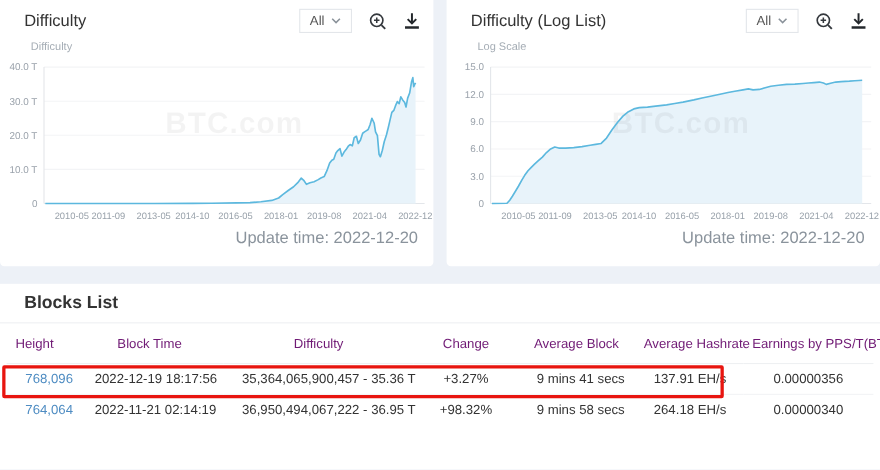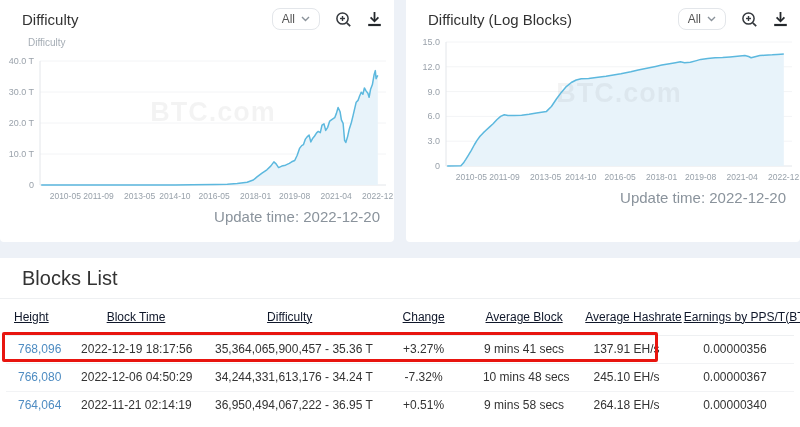"All" .range-select { border-radius: 8px -> 0 }
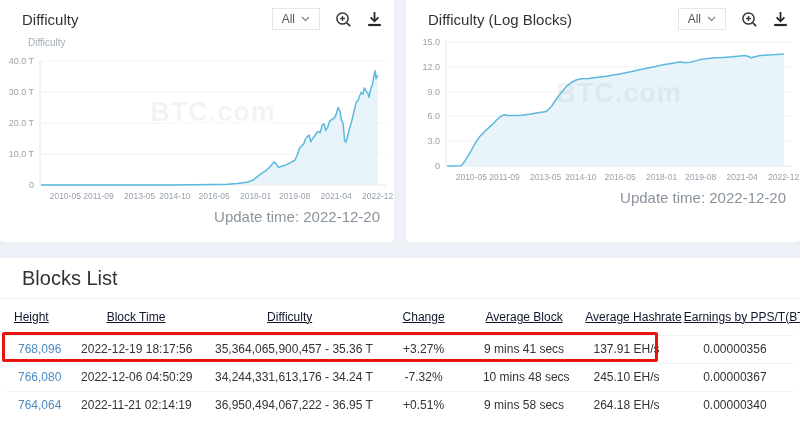"Difficulty (Log Blocks)" h1.card-title { text: Blocks -> List }
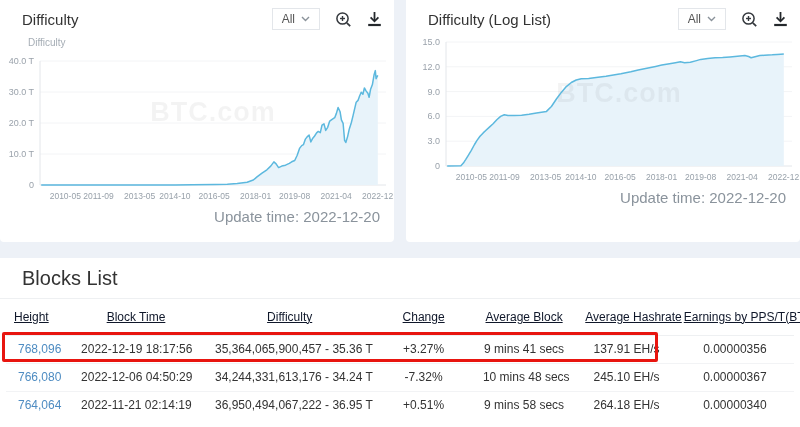"Log Scale" div.axis-label { html: none -> <div>Log Scale</div> }
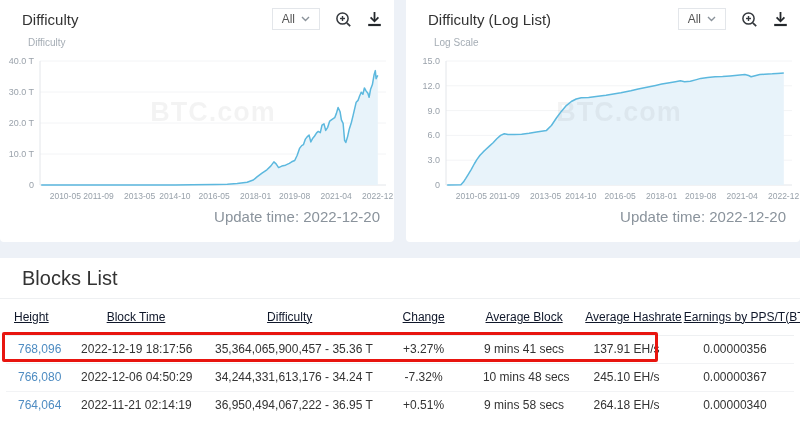"Blocks List" .section-head h2 { font-size: 20px -> 16px; font-weight: 400 -> 700 }
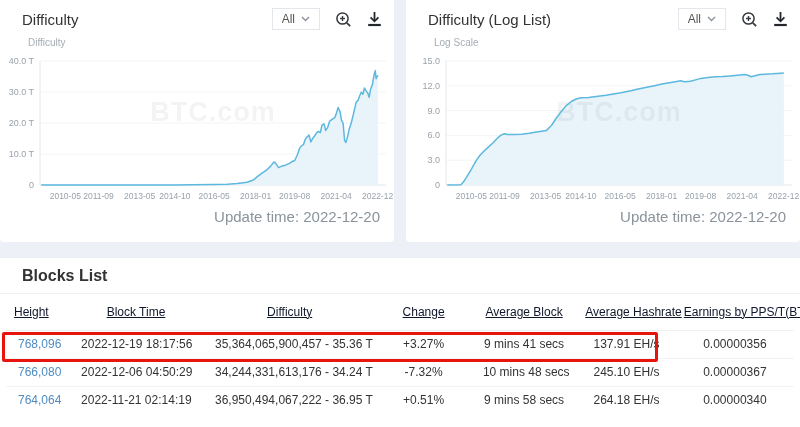"Height" table.blocks th { color: #0f172a -> #701a75; text-decoration: underline -> none }
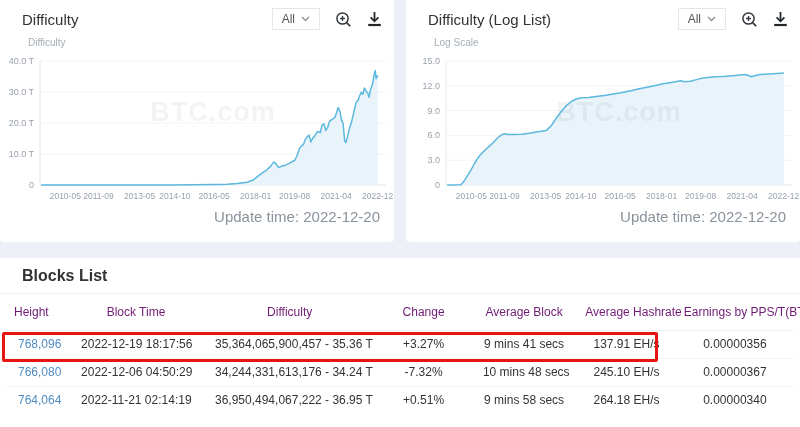"768,096" table.blocks td { padding: 0 12px -> 0 17px }
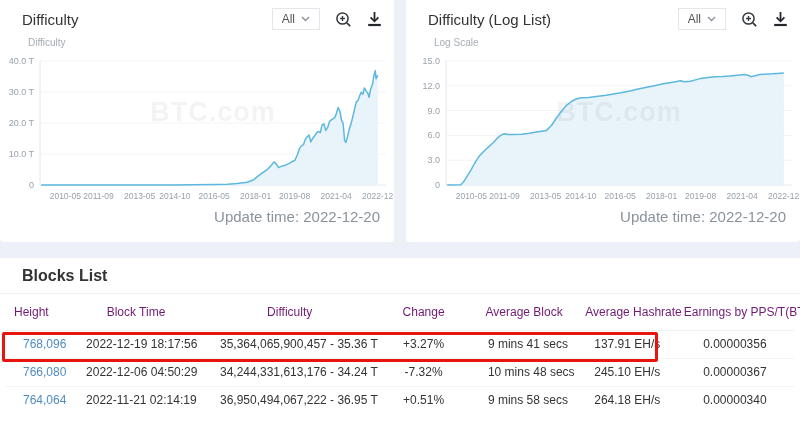"766,080" tr.data-row { html: <tr> <td><span>766,080</span></td> <td>2022-12-06 04:50:29</td> <td>34,244,331,613,176 - 34.24 T</td> <td>-7.32%</td> <td>10 mins 48 secs</td> <td>245.10 EH/s</td> <td>0.00000367</td> </tr> -> none }
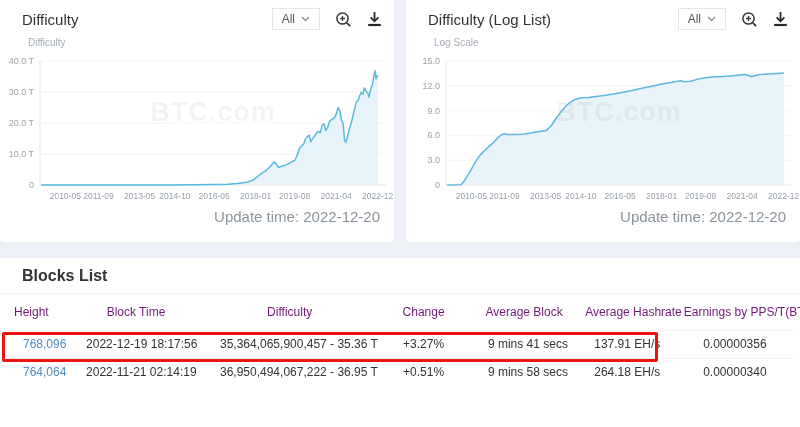"+0.51%" td.al-center { text: +0.51% -> +98.32% }
